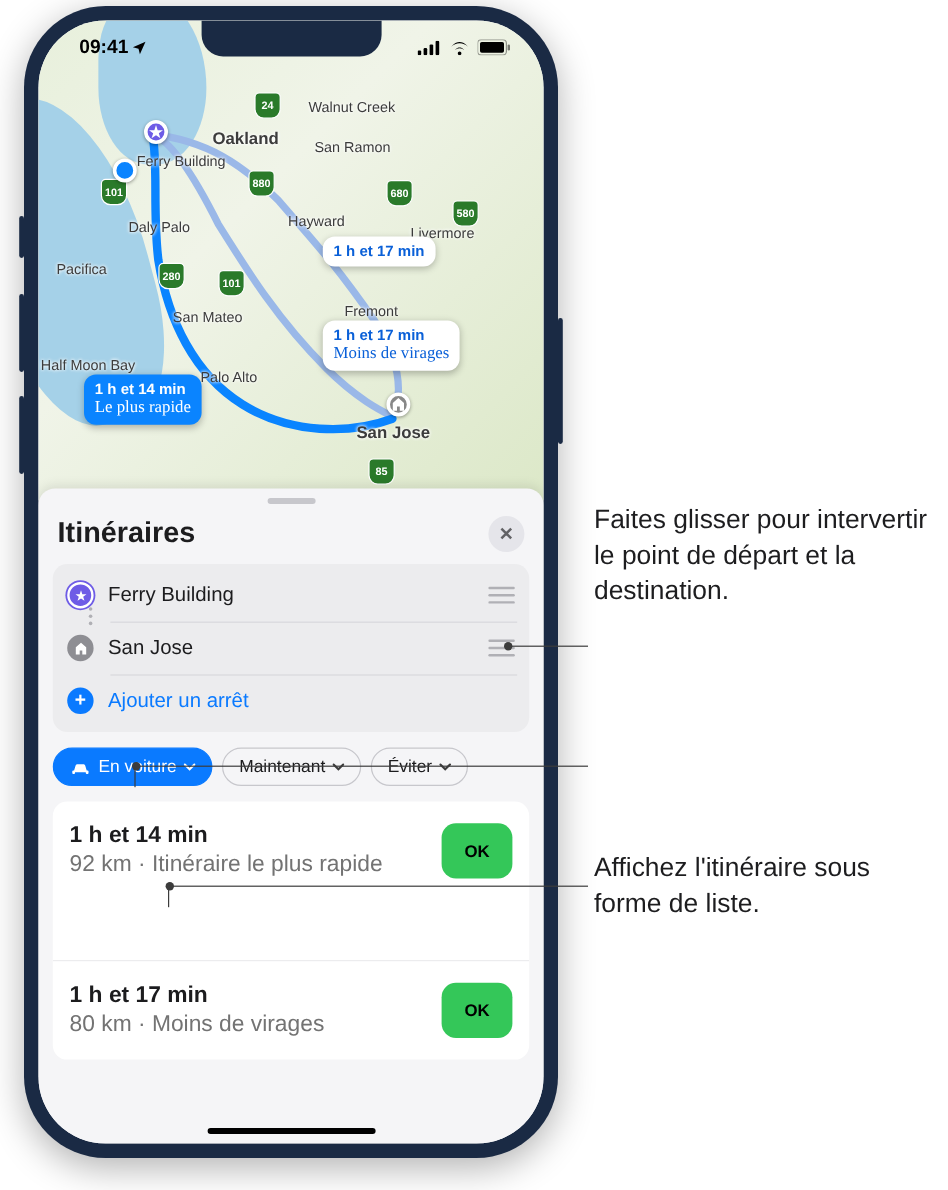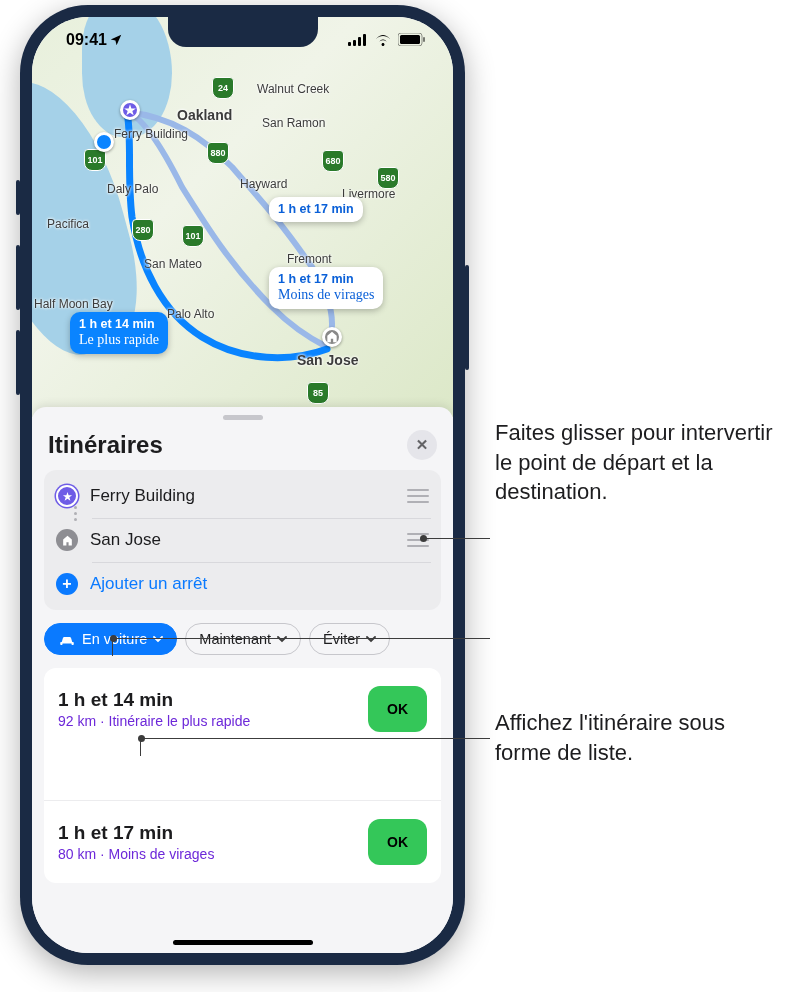"92 km · Itinéraire le" .route-info .meta { color: #6d28d9 -> #737373; font-size: 14px -> 19px }
